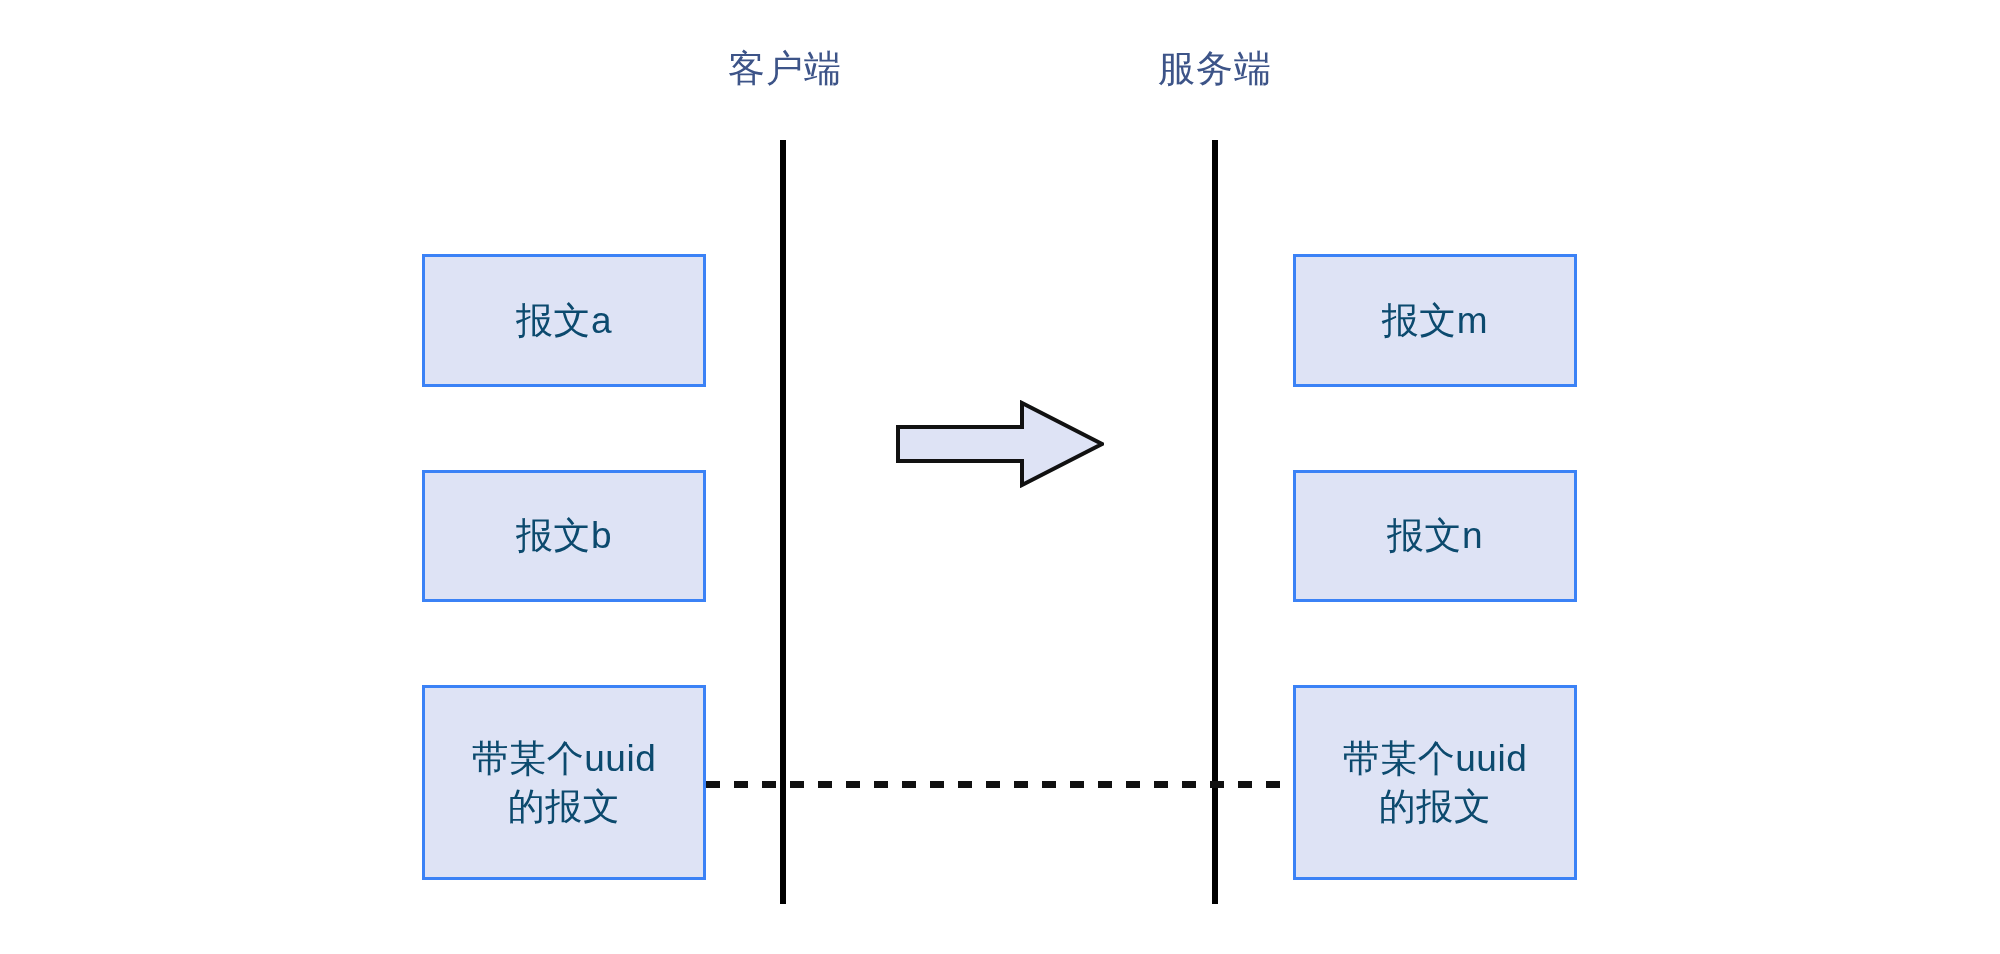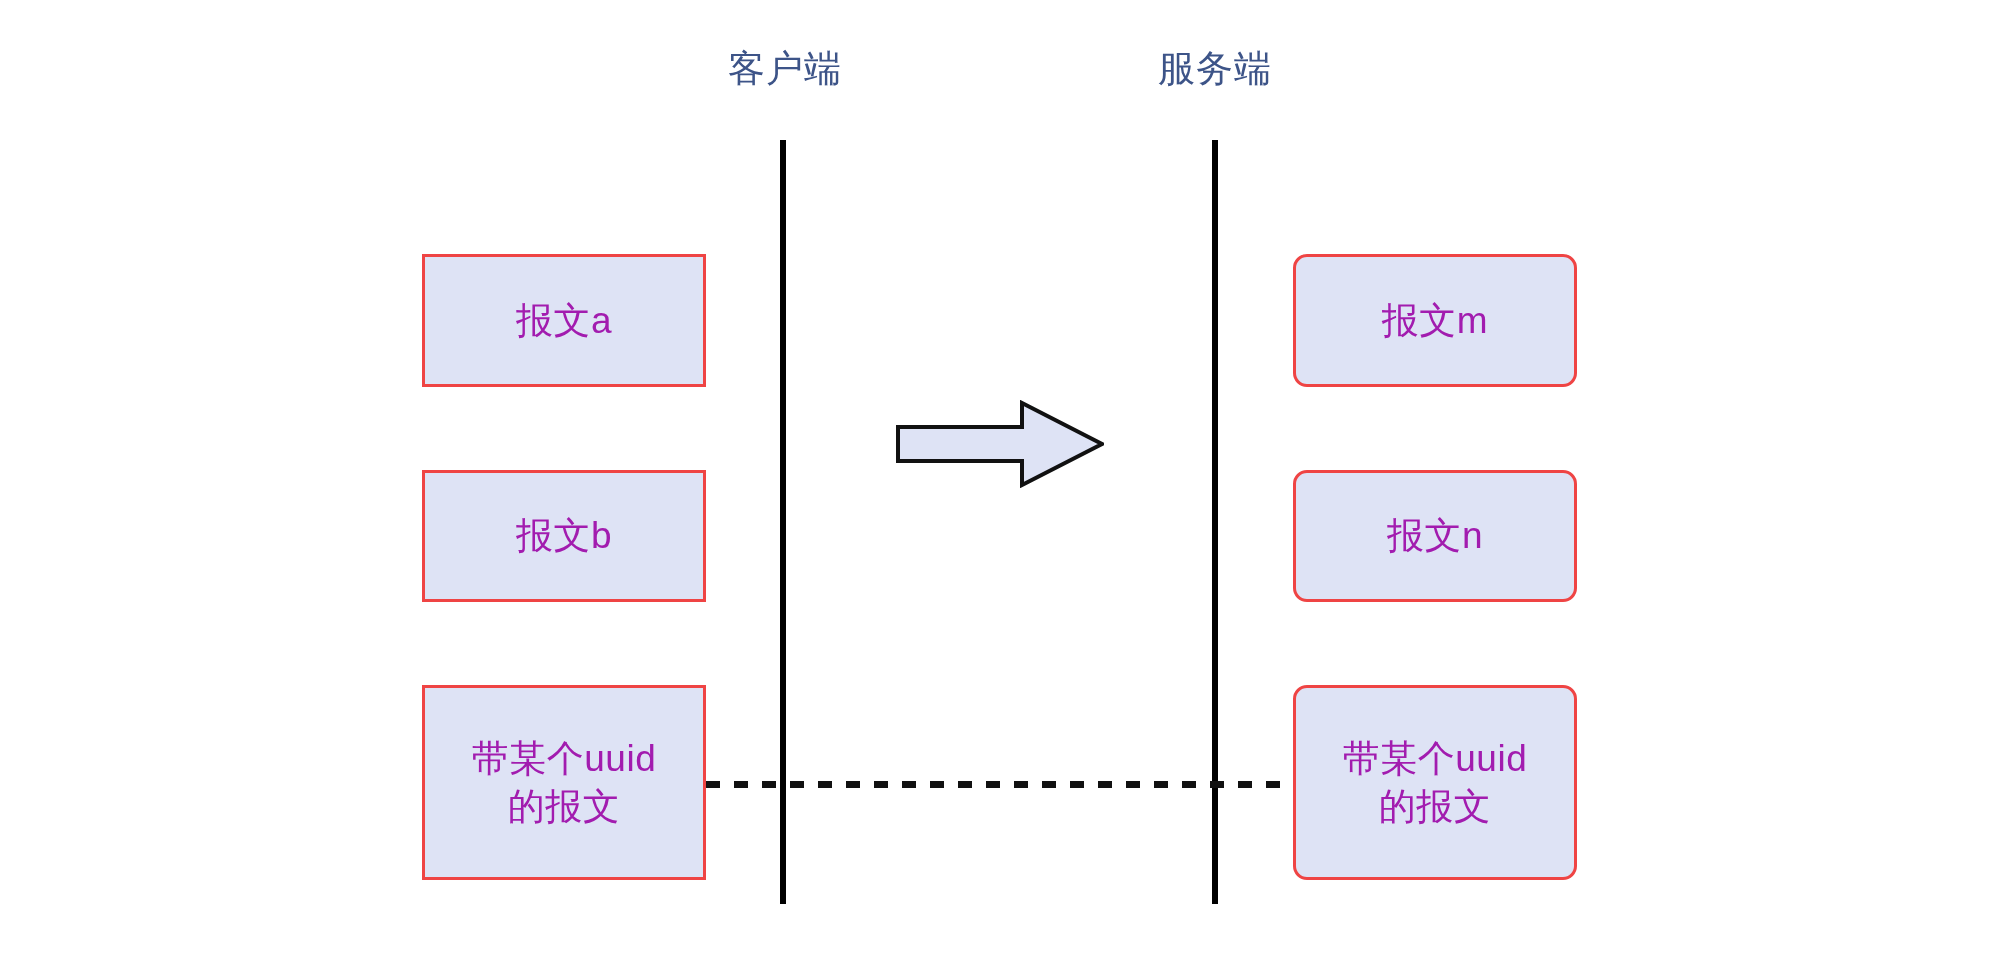"报文a" .msg-box { border: 3px solid #ef4444 -> 3px solid #3b82f6; color: #a21caf -> #0c4a6e }
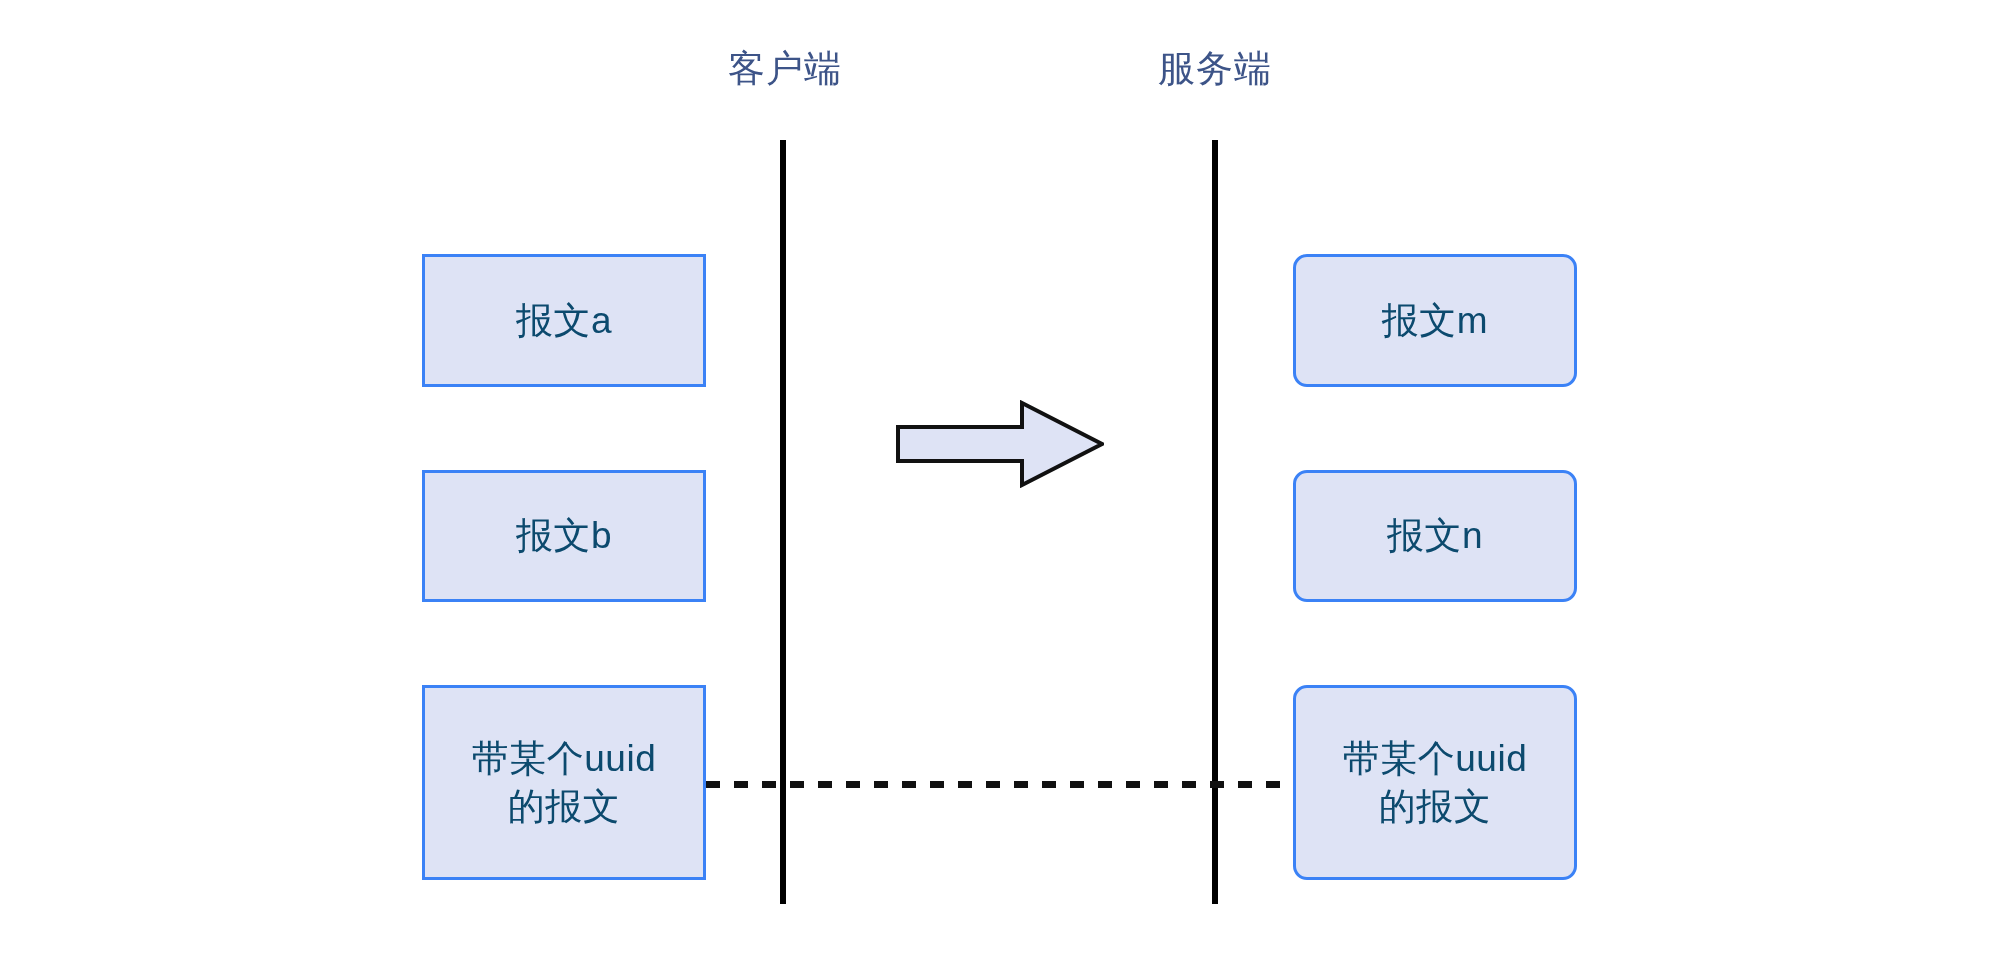"报文m" .col-right { border-radius: 14px -> none }
